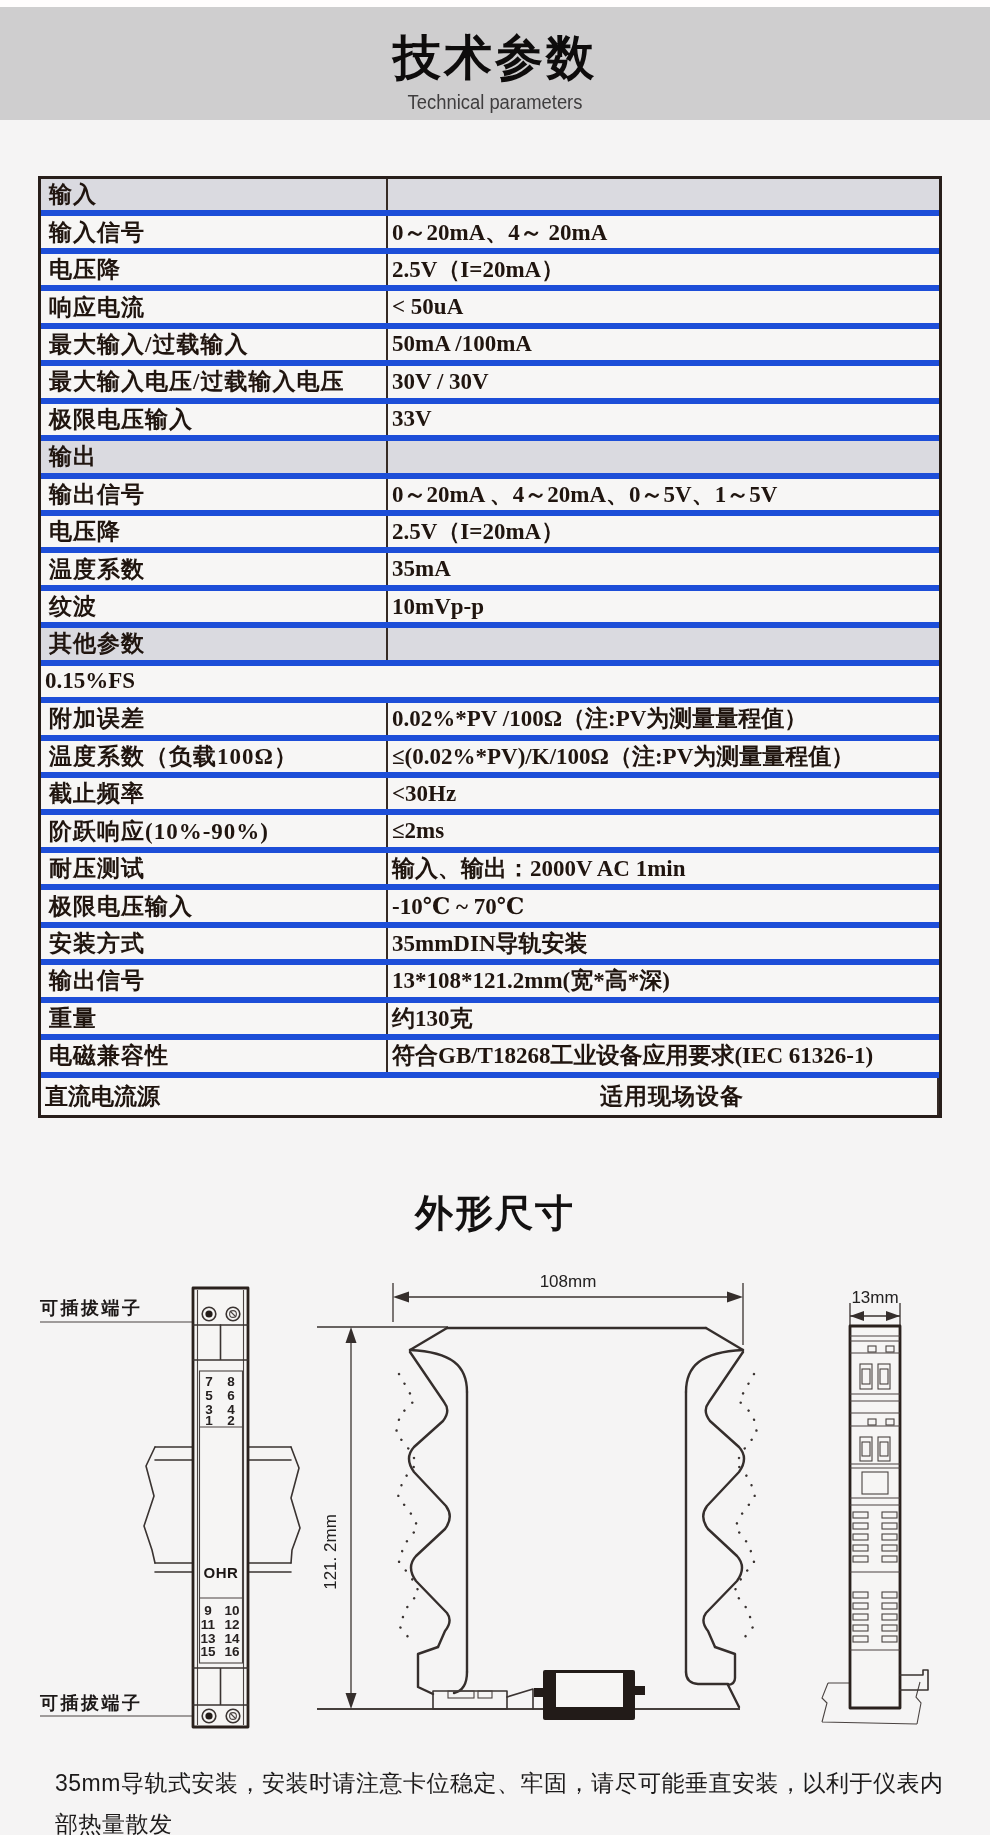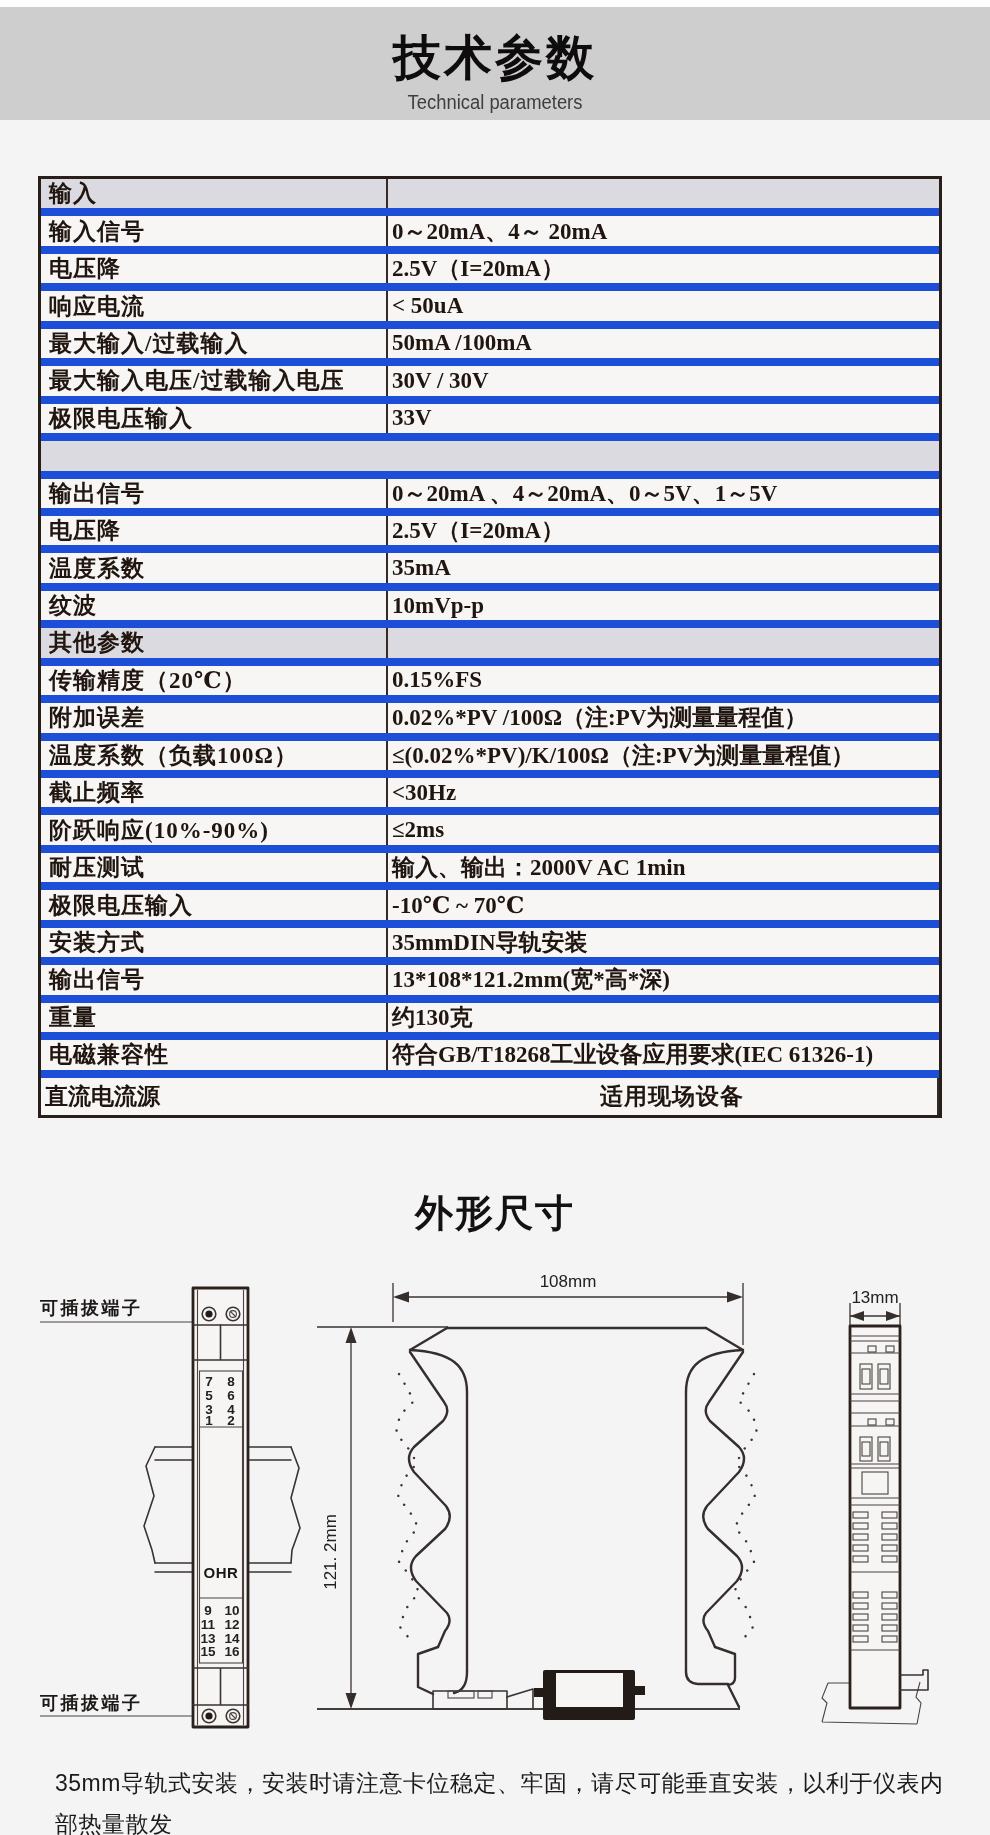"输入" .trow { border-bottom: 8px solid #1d4ed8 -> 6px solid #1d4ed8 }
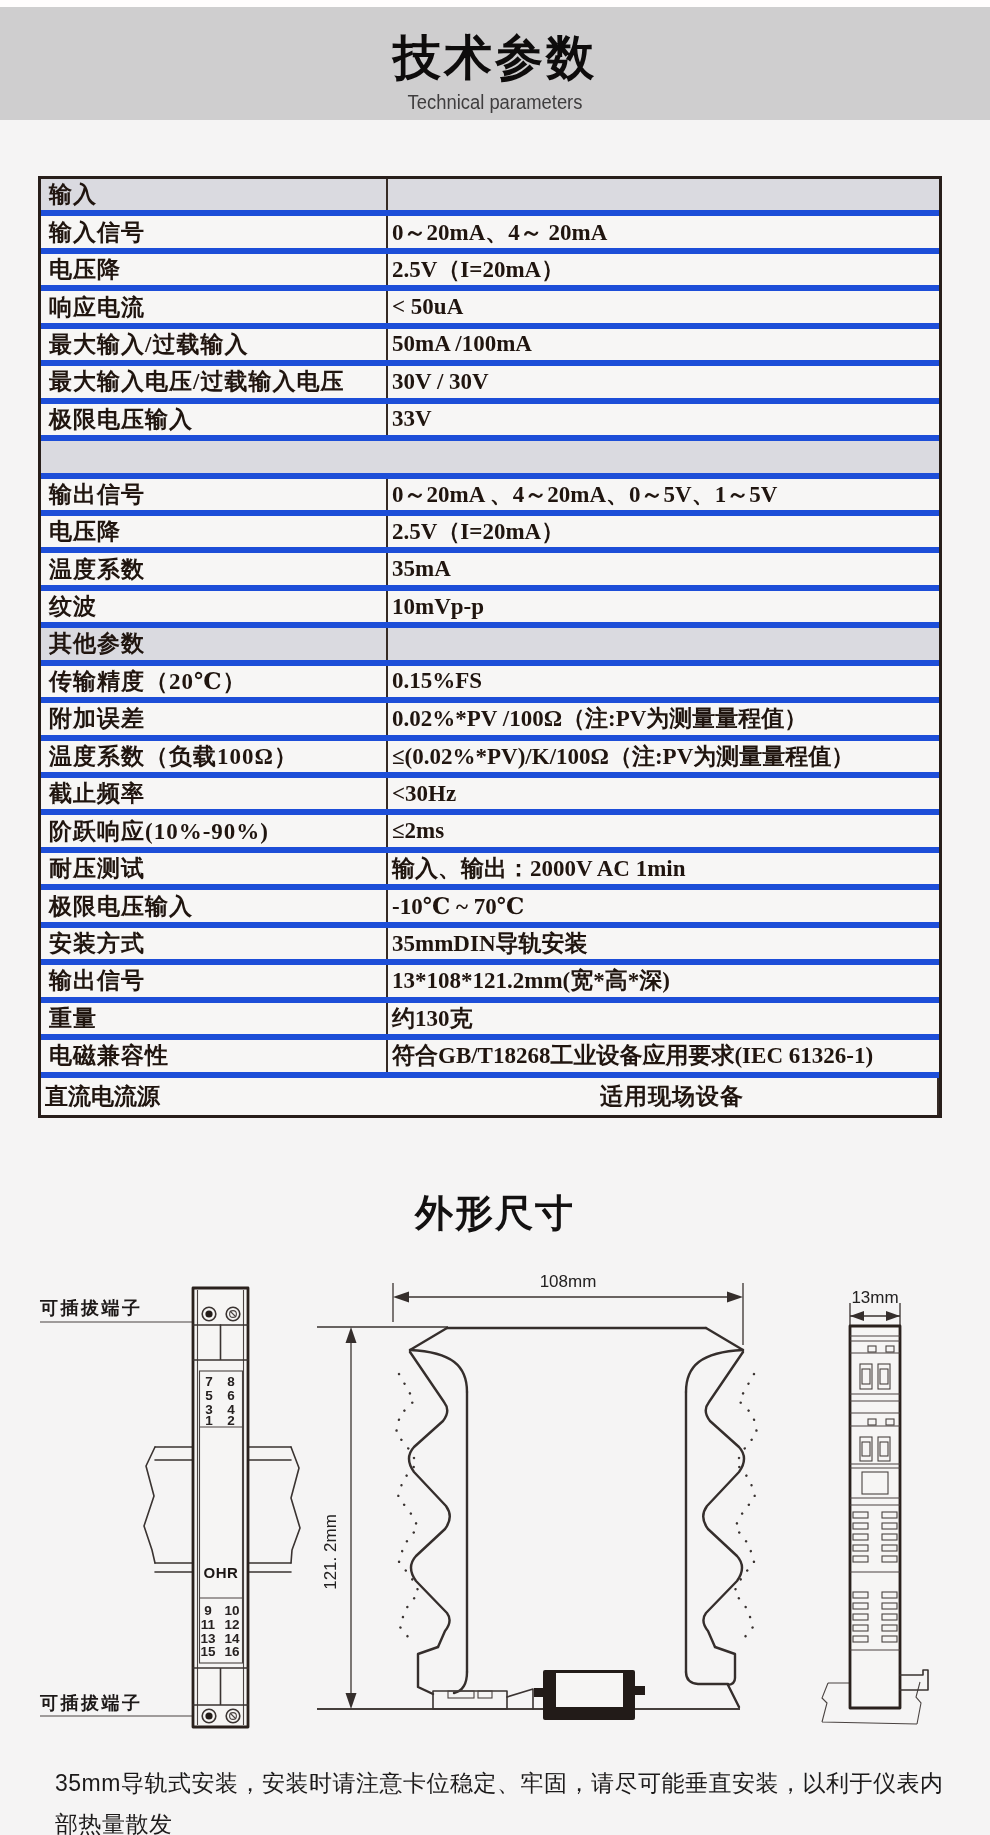"输出" div.tcell { html: none -> <div>输出</div> }
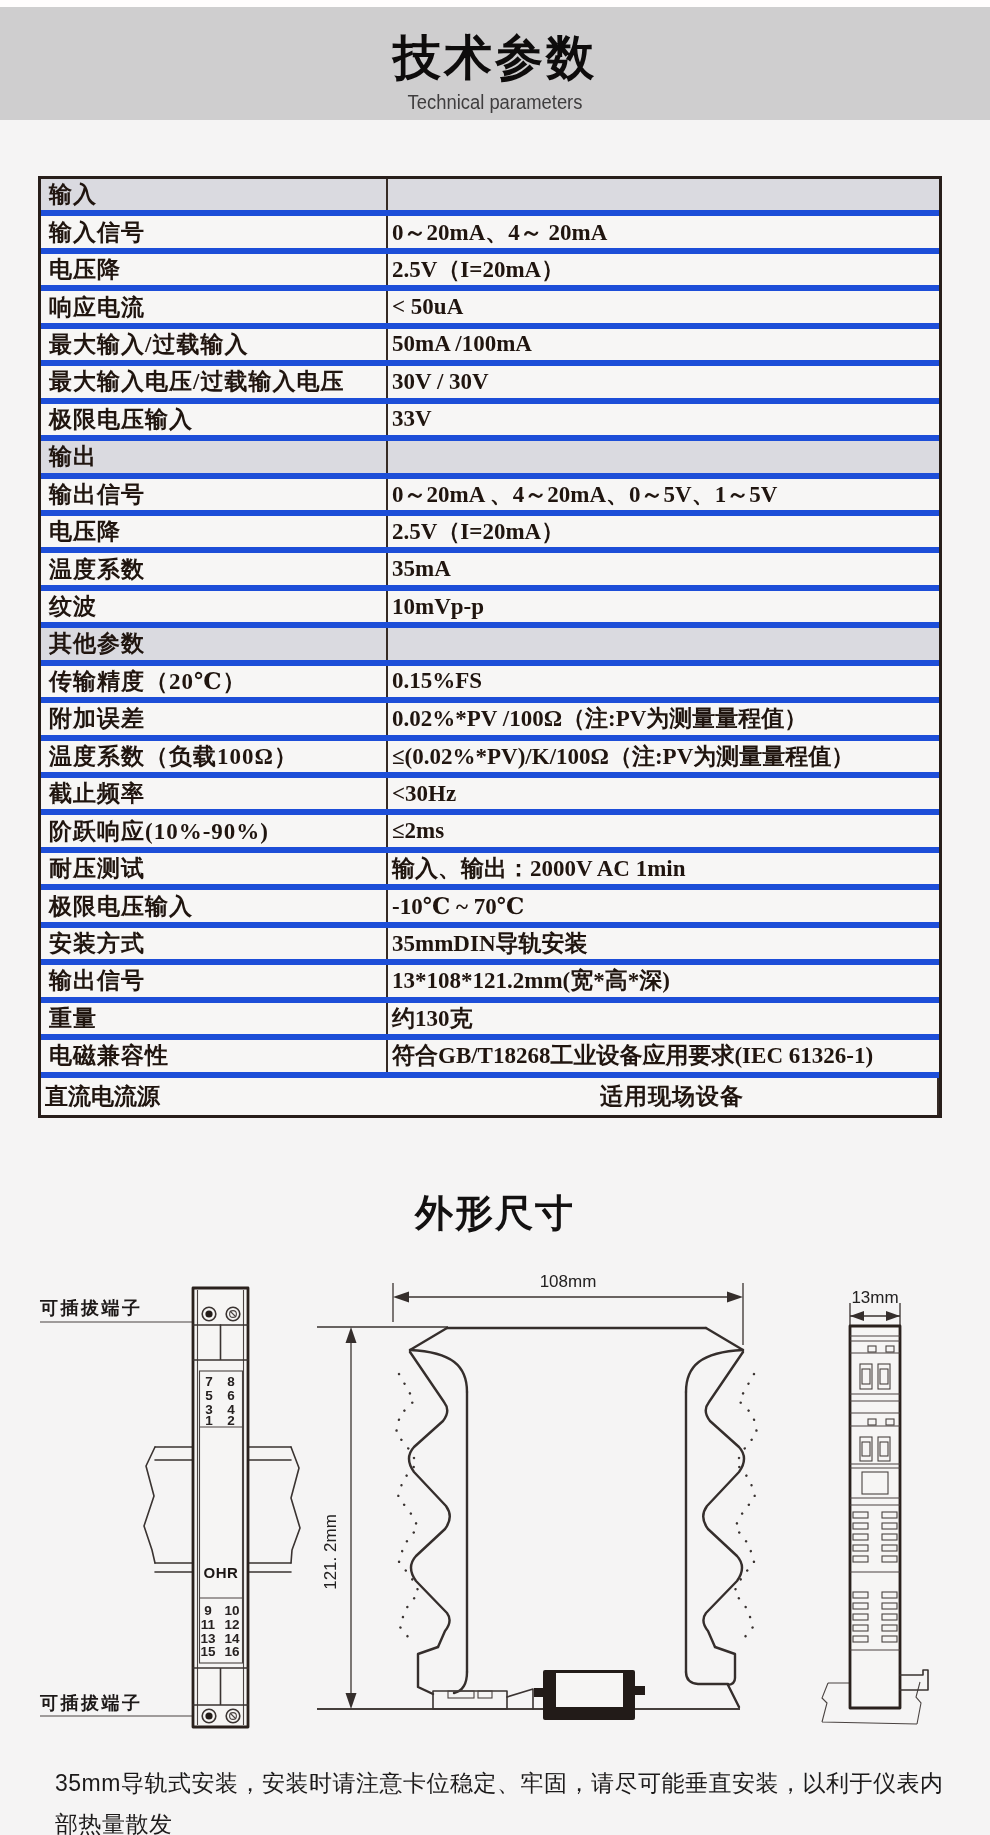"传输精度（20℃）" div.tcell { html: <div>传输精度（20℃）</div> -> none }
